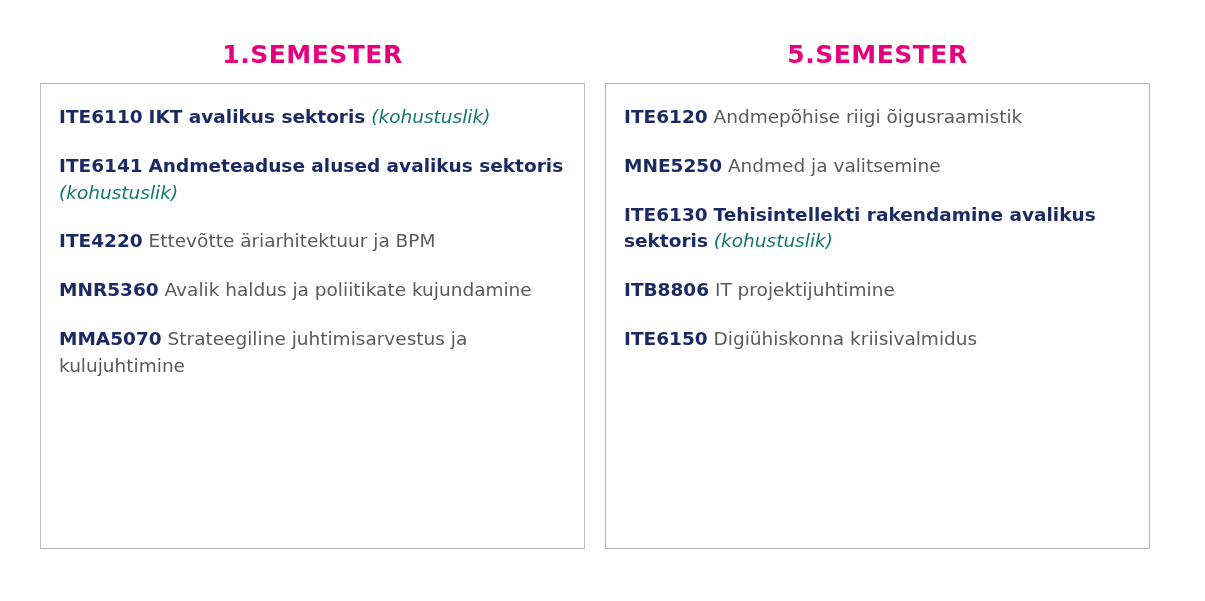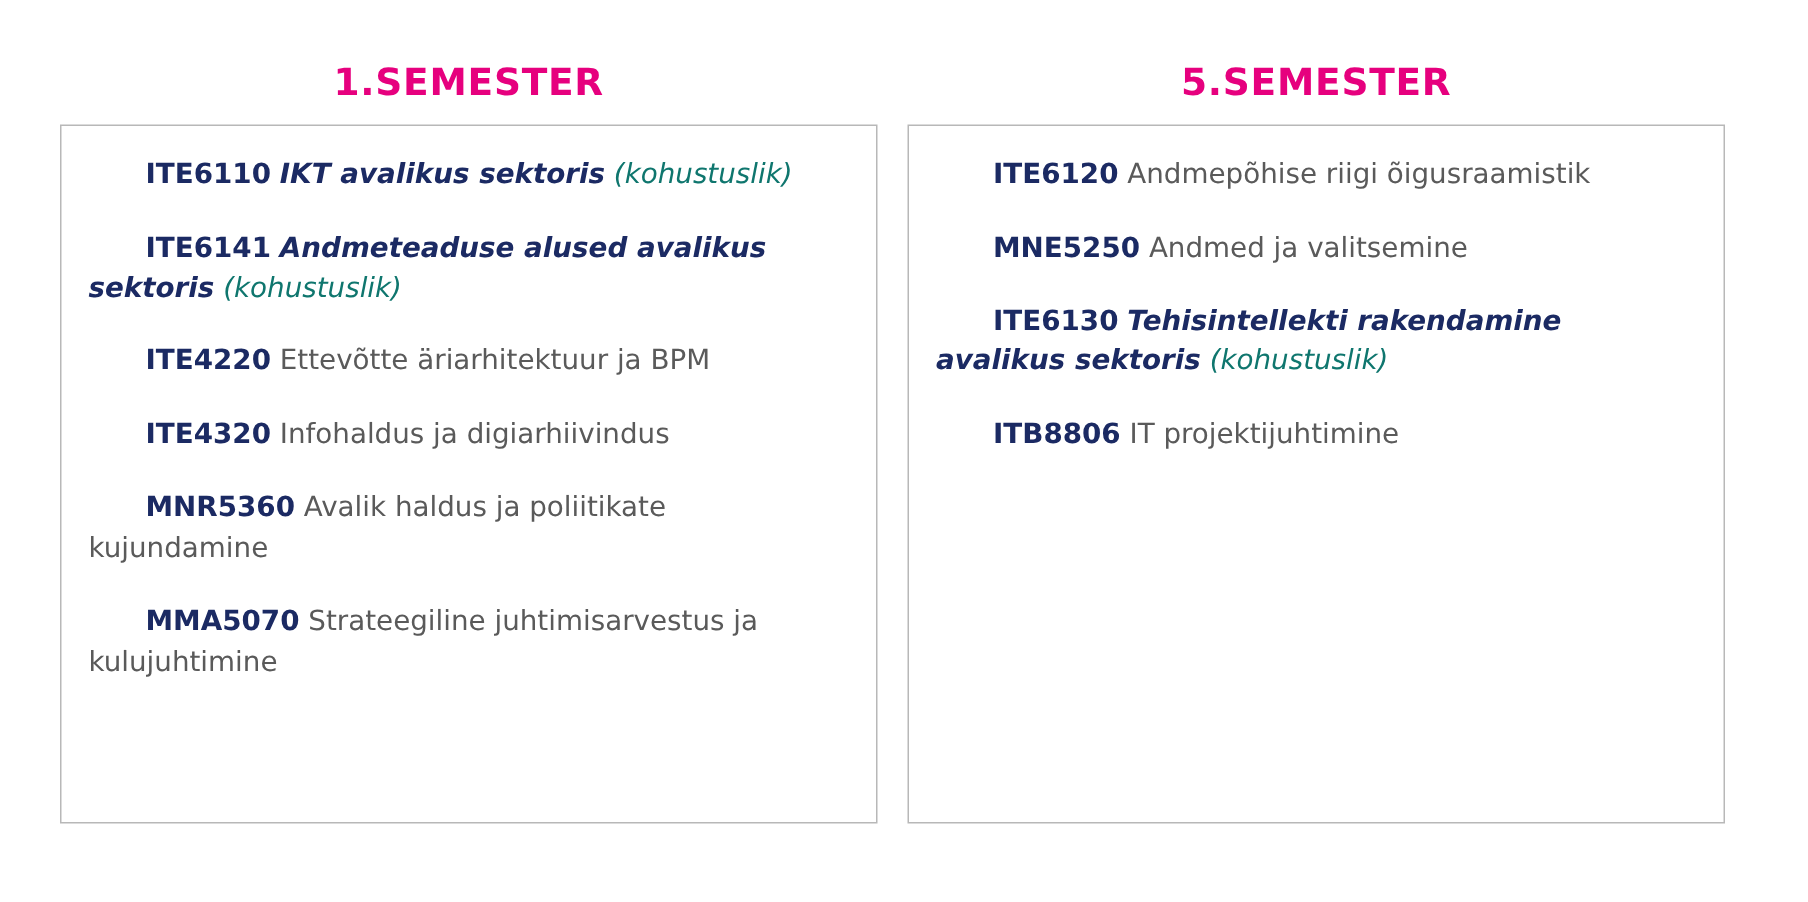"ITE6110" .code { margin-left: 38px -> none }
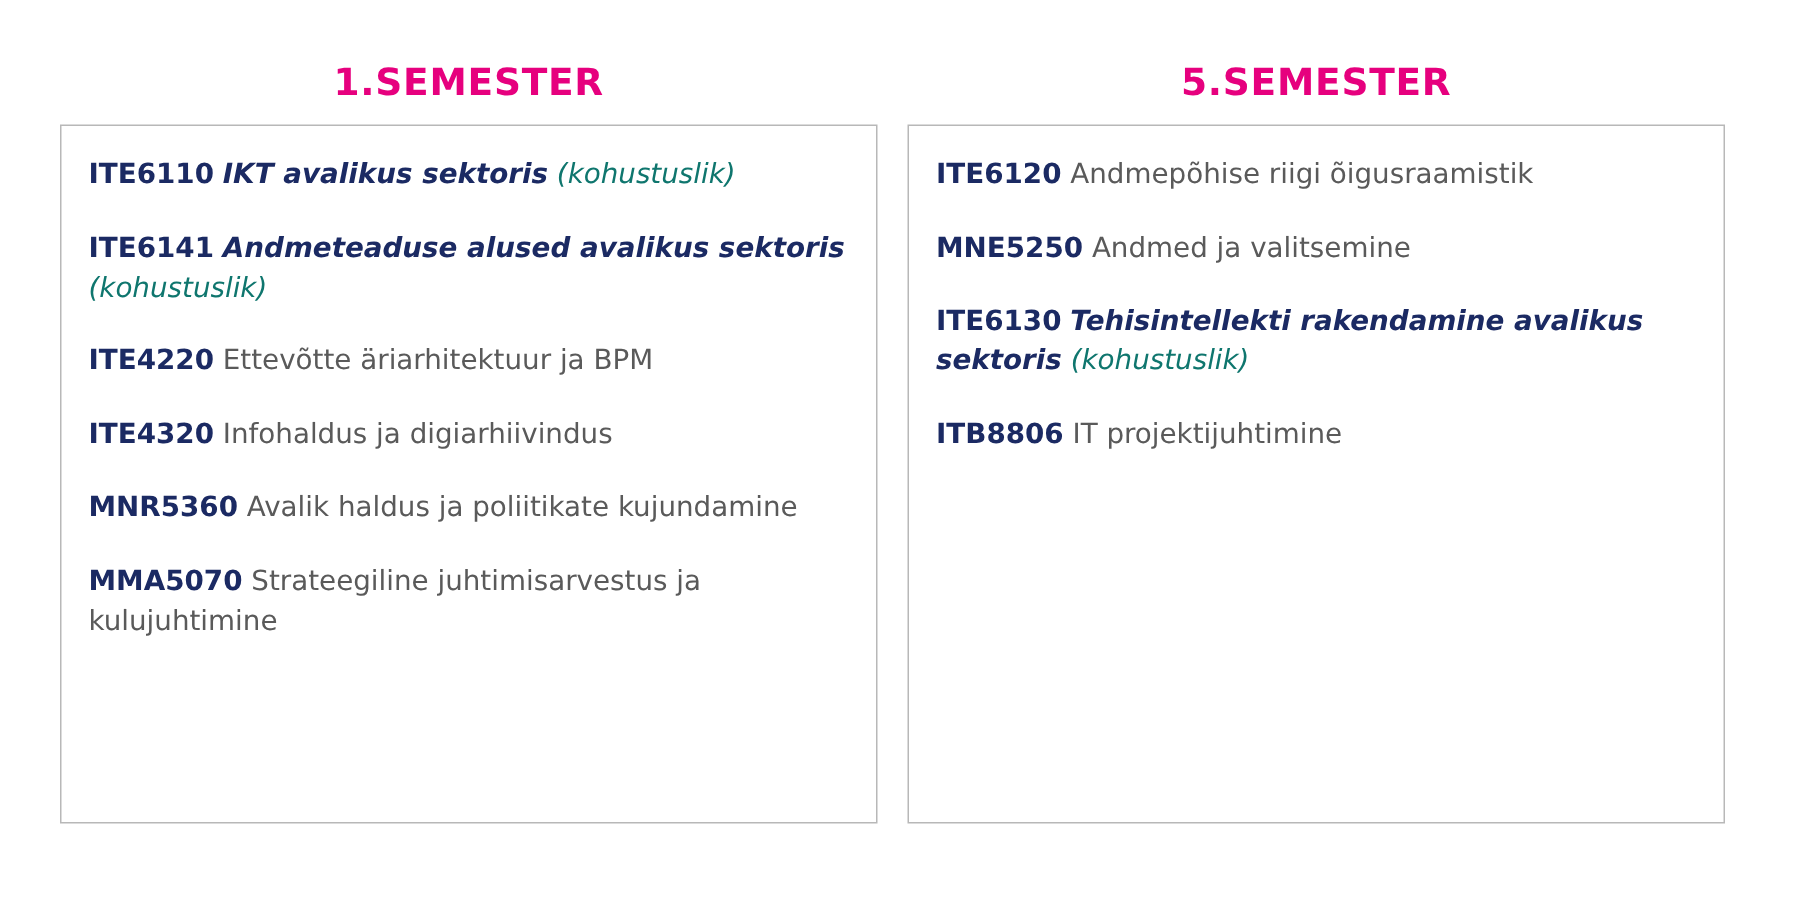"IKT avalikus sektoris" .name.bold { font-style: italic -> none }
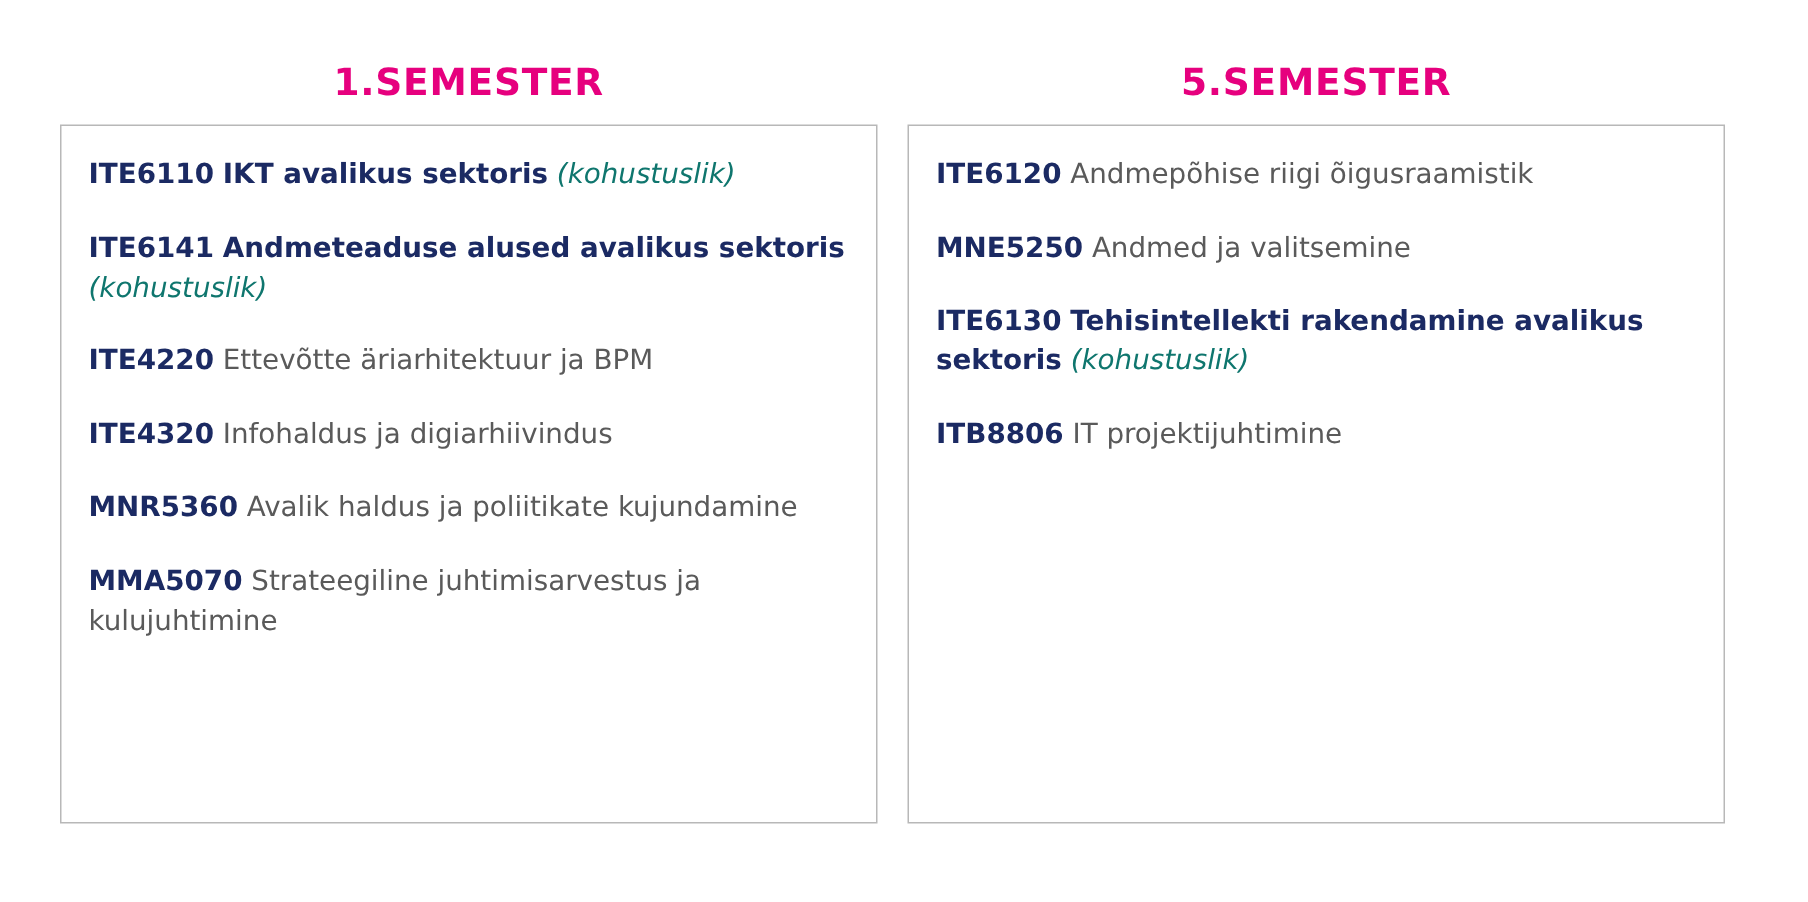"ITE4320 Infohaldus ja digiarhiivindus" p.course { html: <p> <span>ITE4320</span> <span>Infohaldus ja digiarhiivindus</span> </p> -> none }
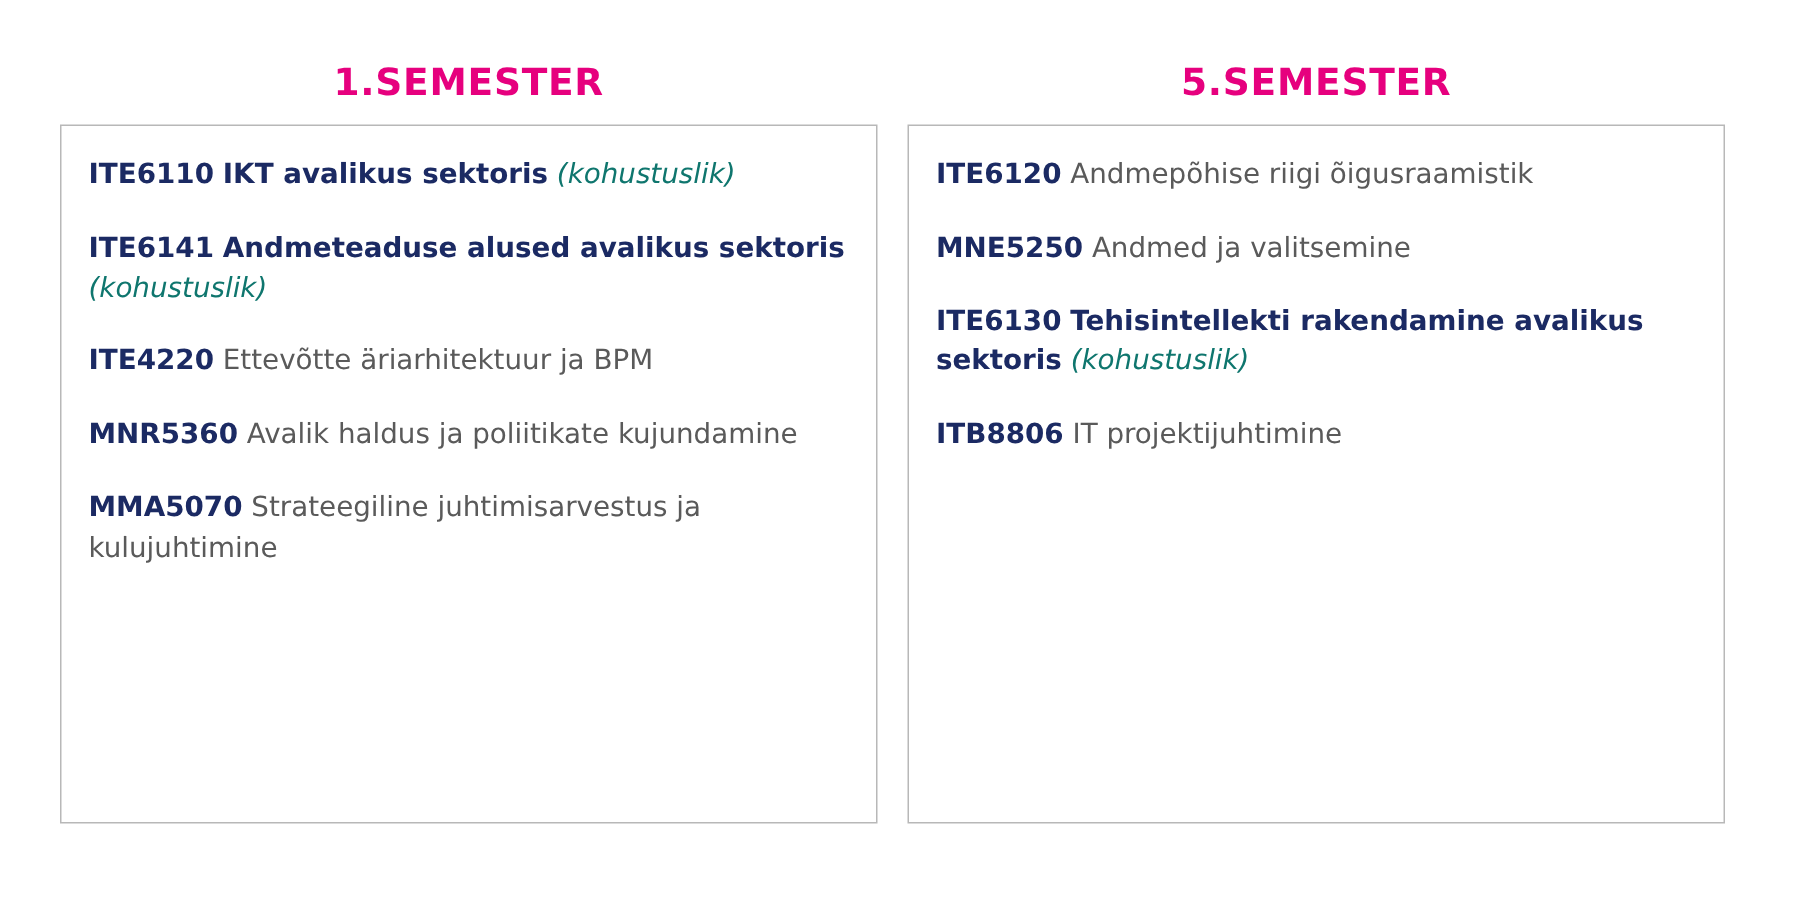"ITE6150 Digiühiskonna kriisivalmidus" p.course { html: none -> <p> <span>ITE6150</span> <span>Digiühiskonna kriisivalmidus</span> </p> }
